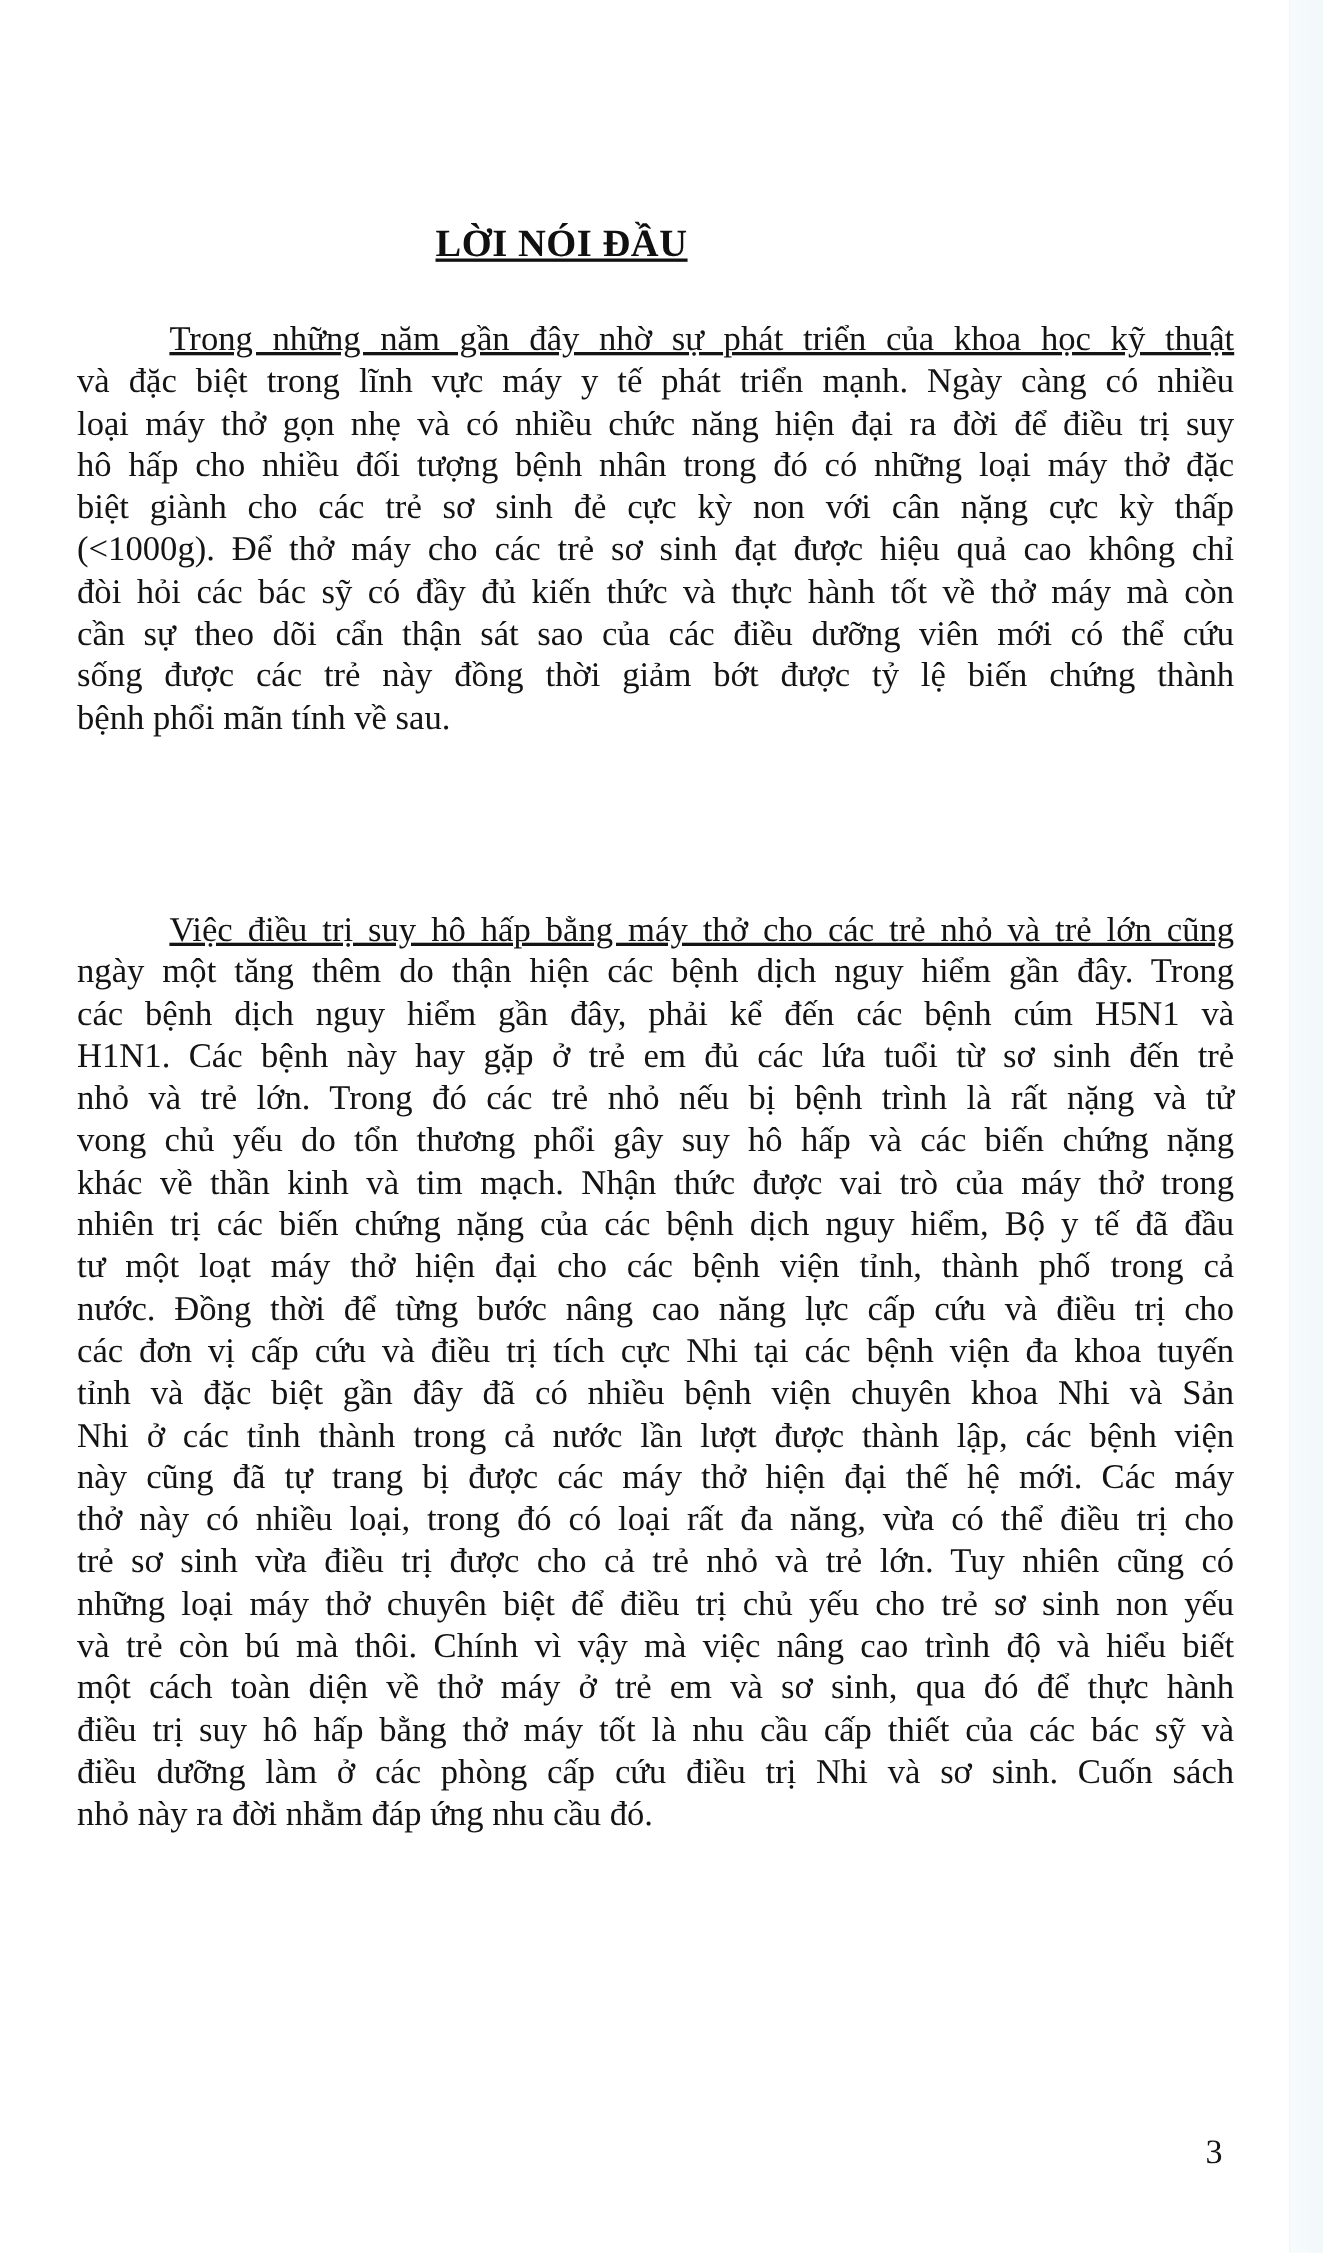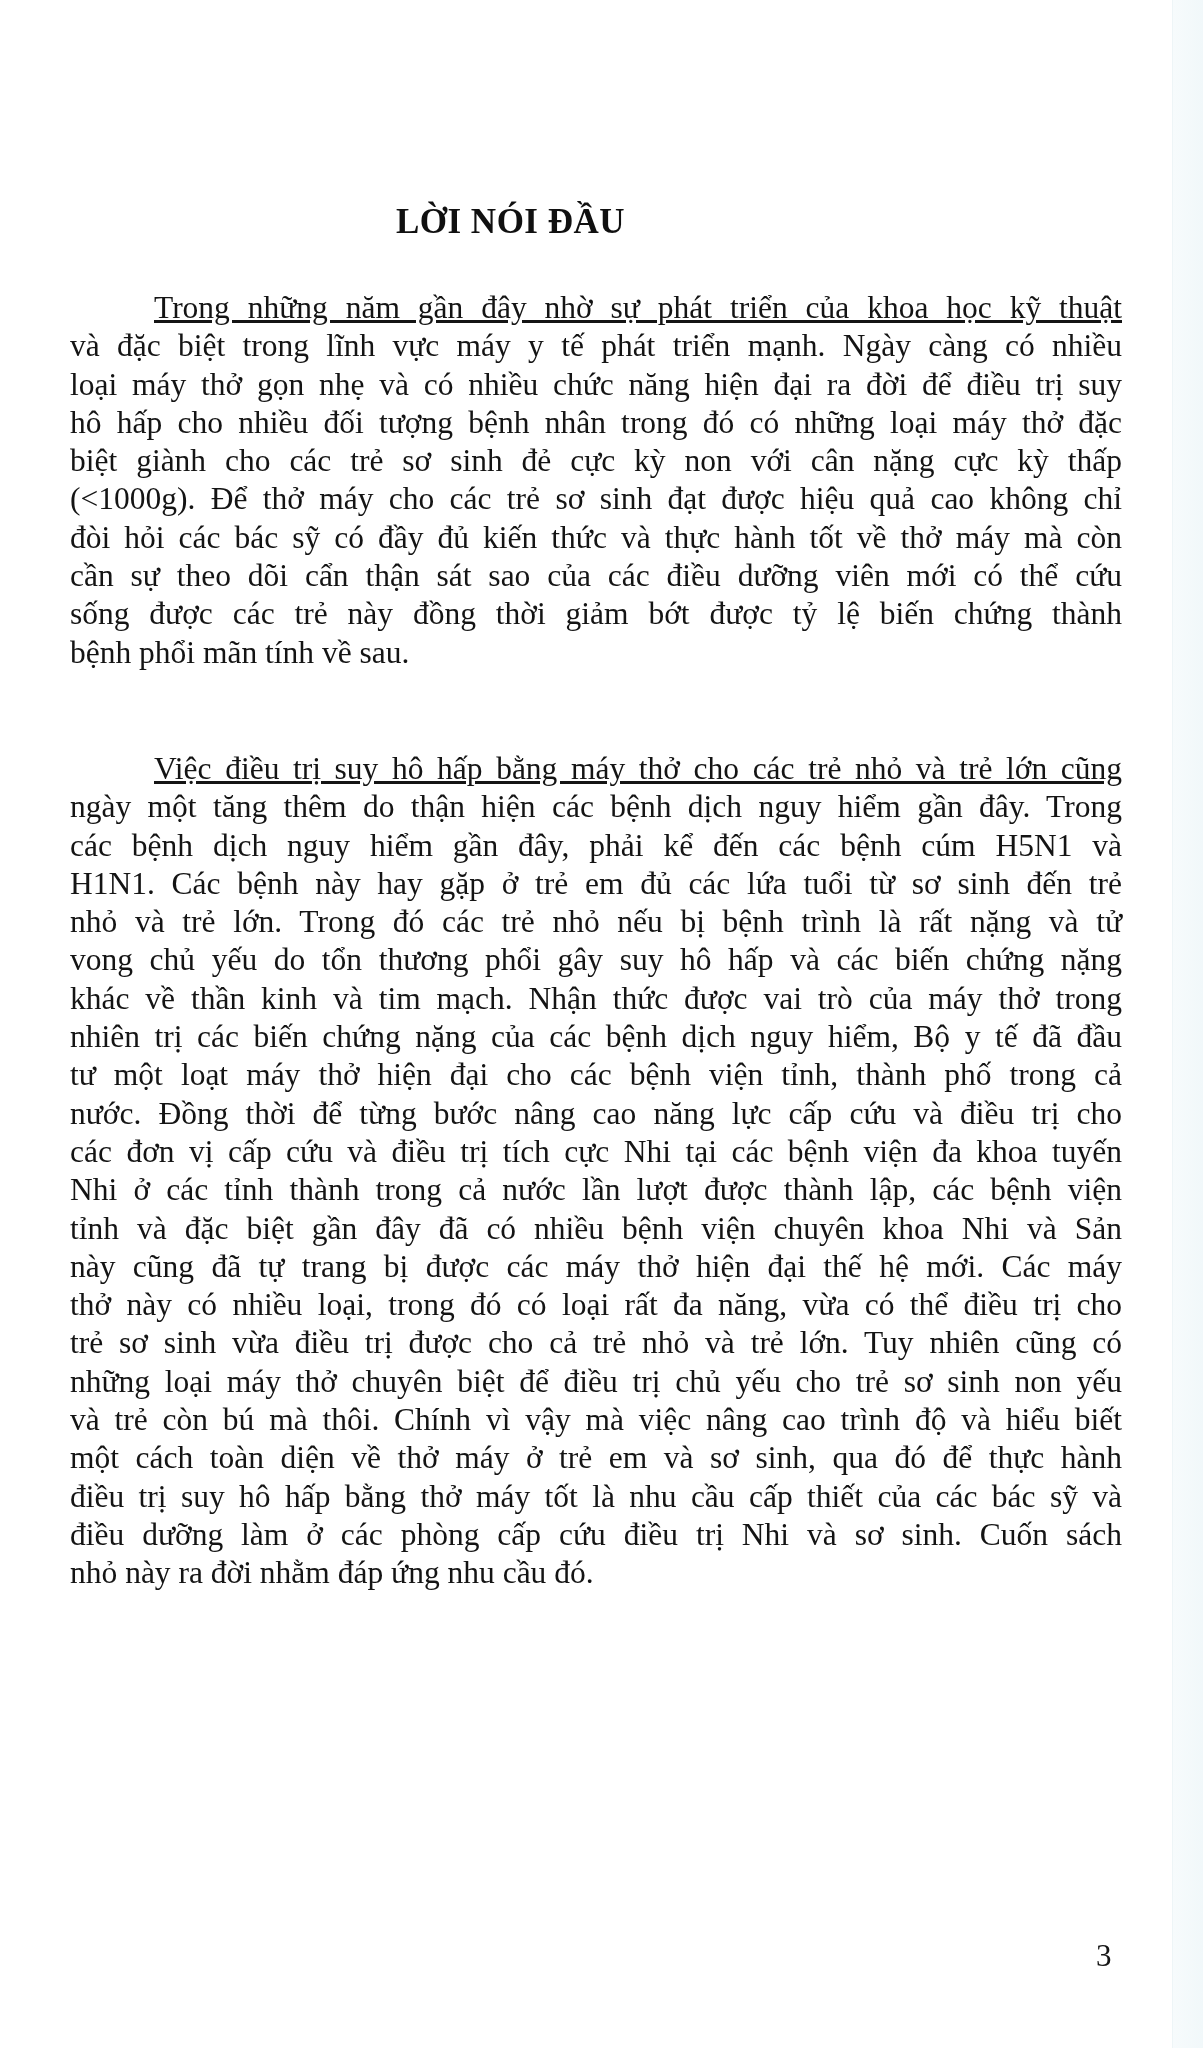"LỜI NÓI ĐẦU" .title { text-decoration: none -> underline }
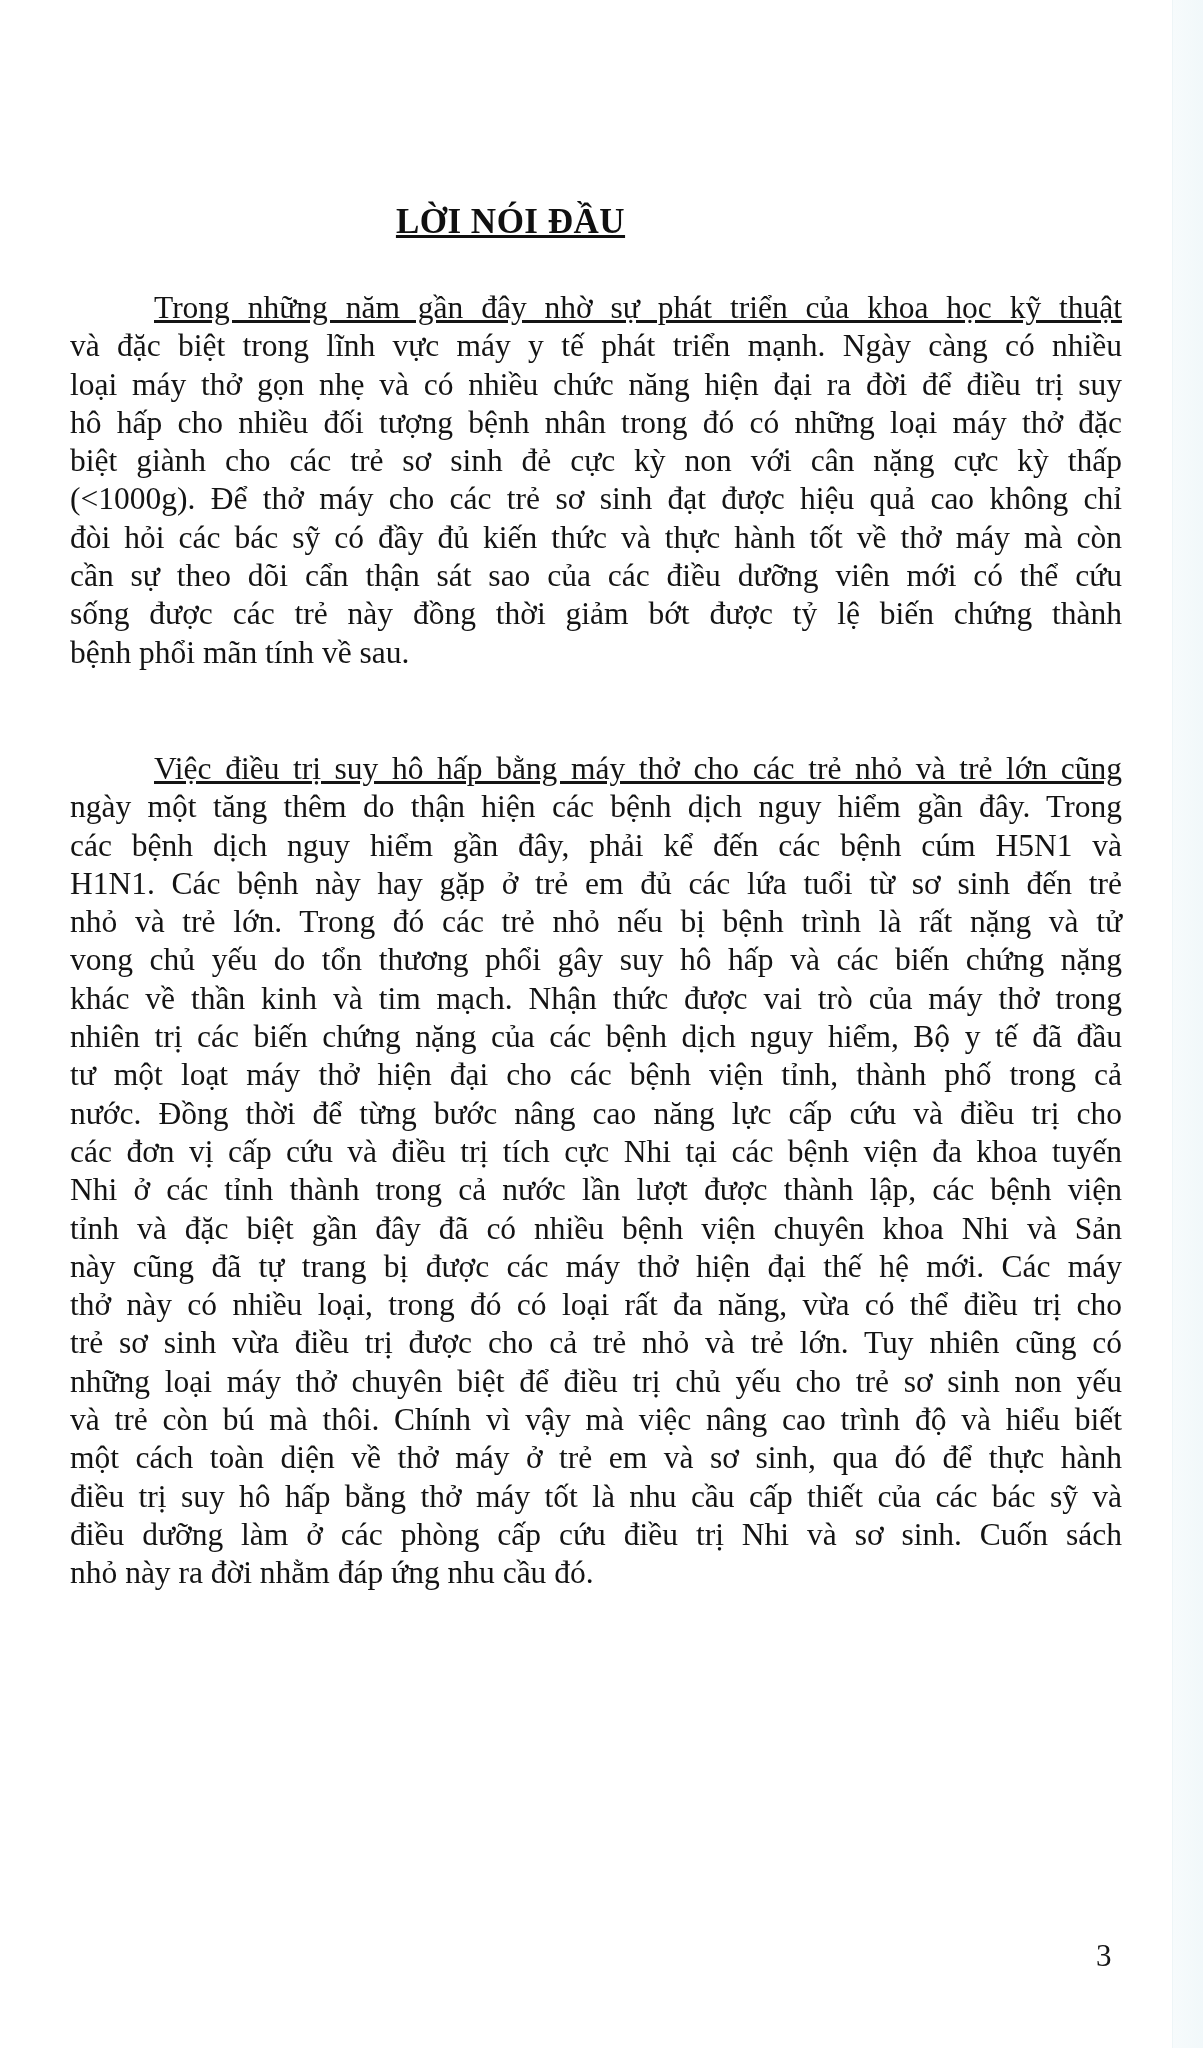"Việc điều trị suy hô" .p2 { top: 750px -> 826px }
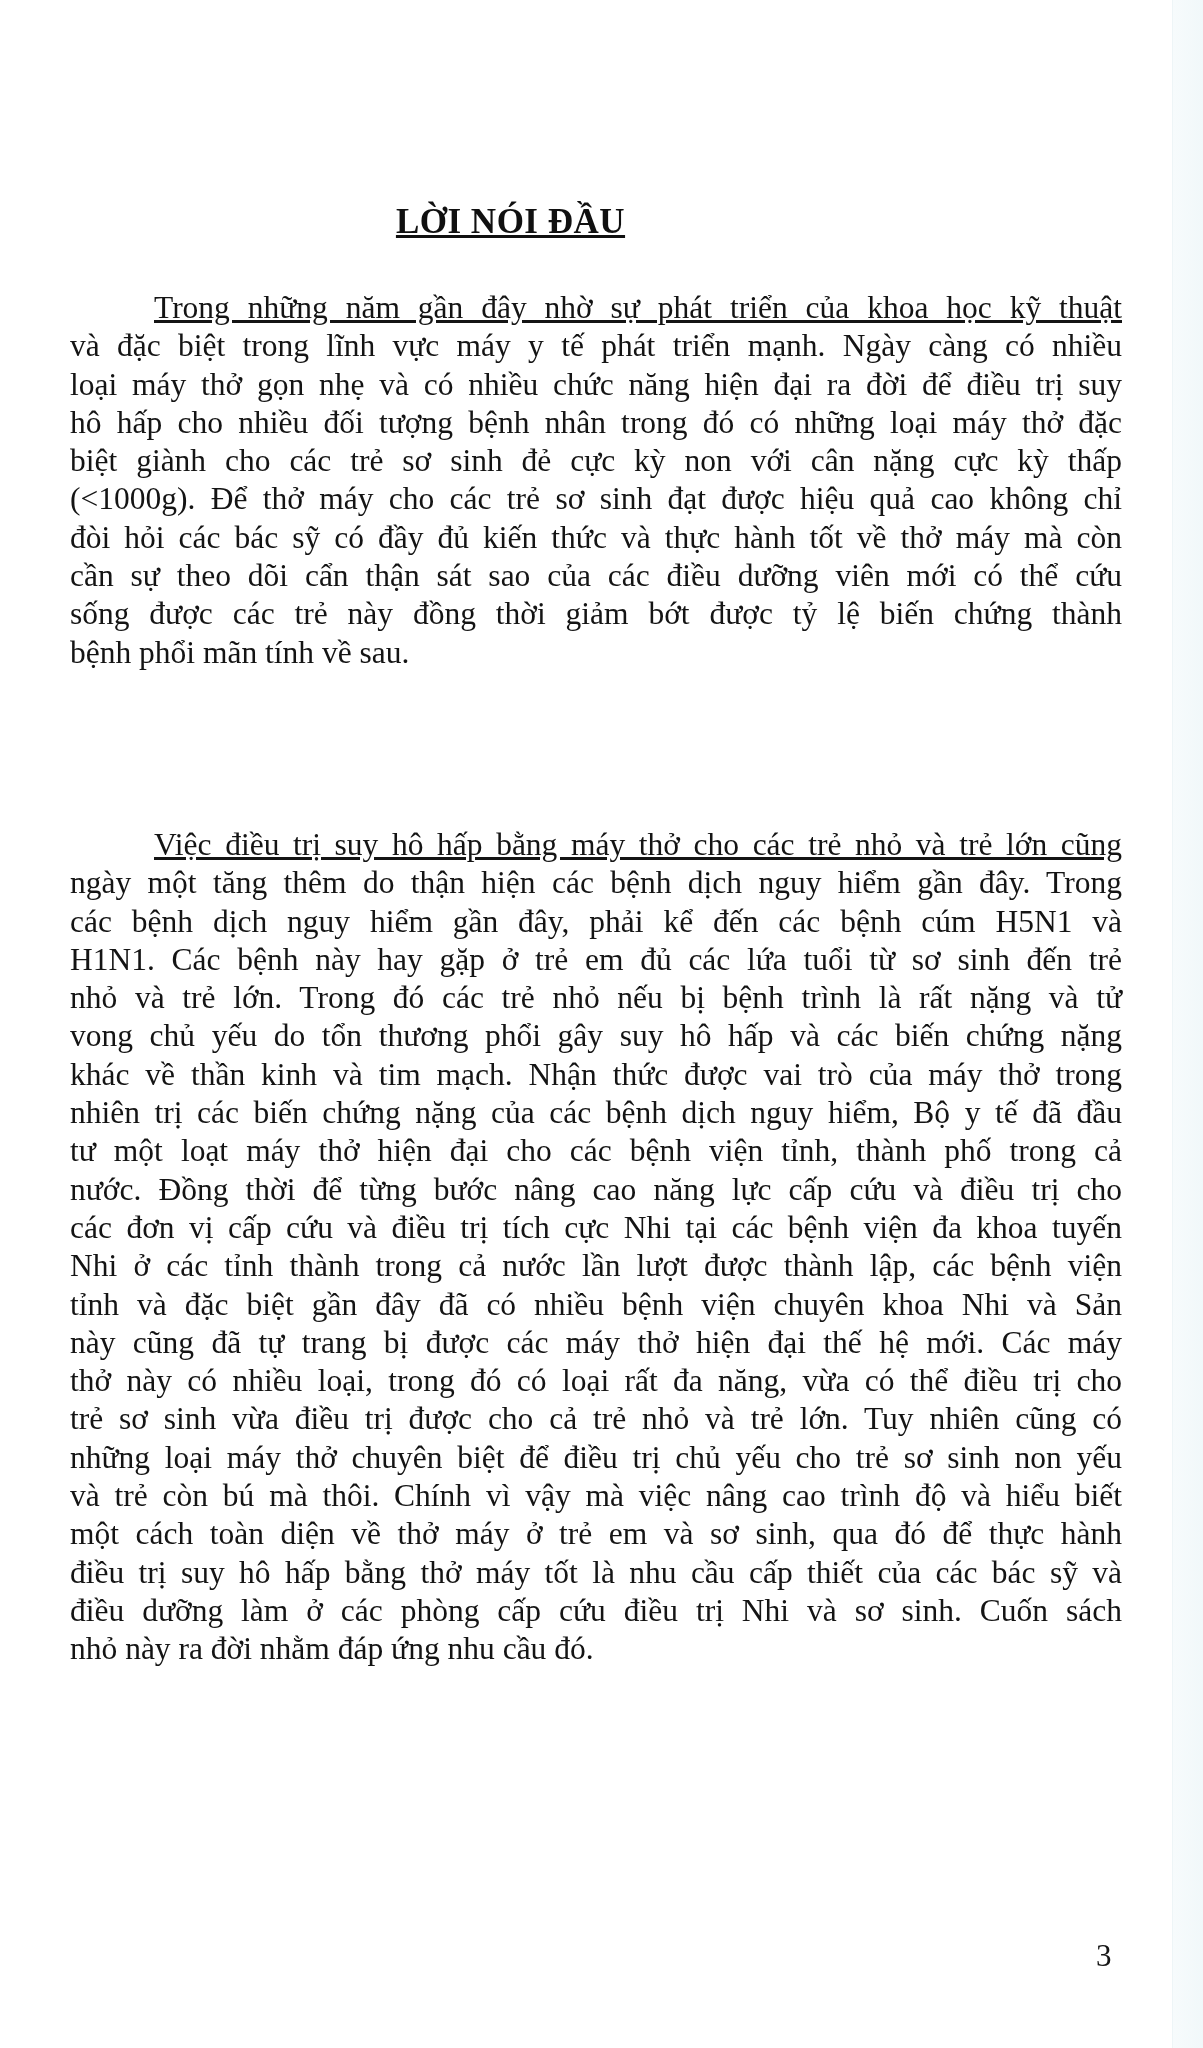"Nhi ở các tỉnh thành" span.line { order: before "tỉnh và đặc biệt gần" -> after "tỉnh và đặc biệt gần" }
